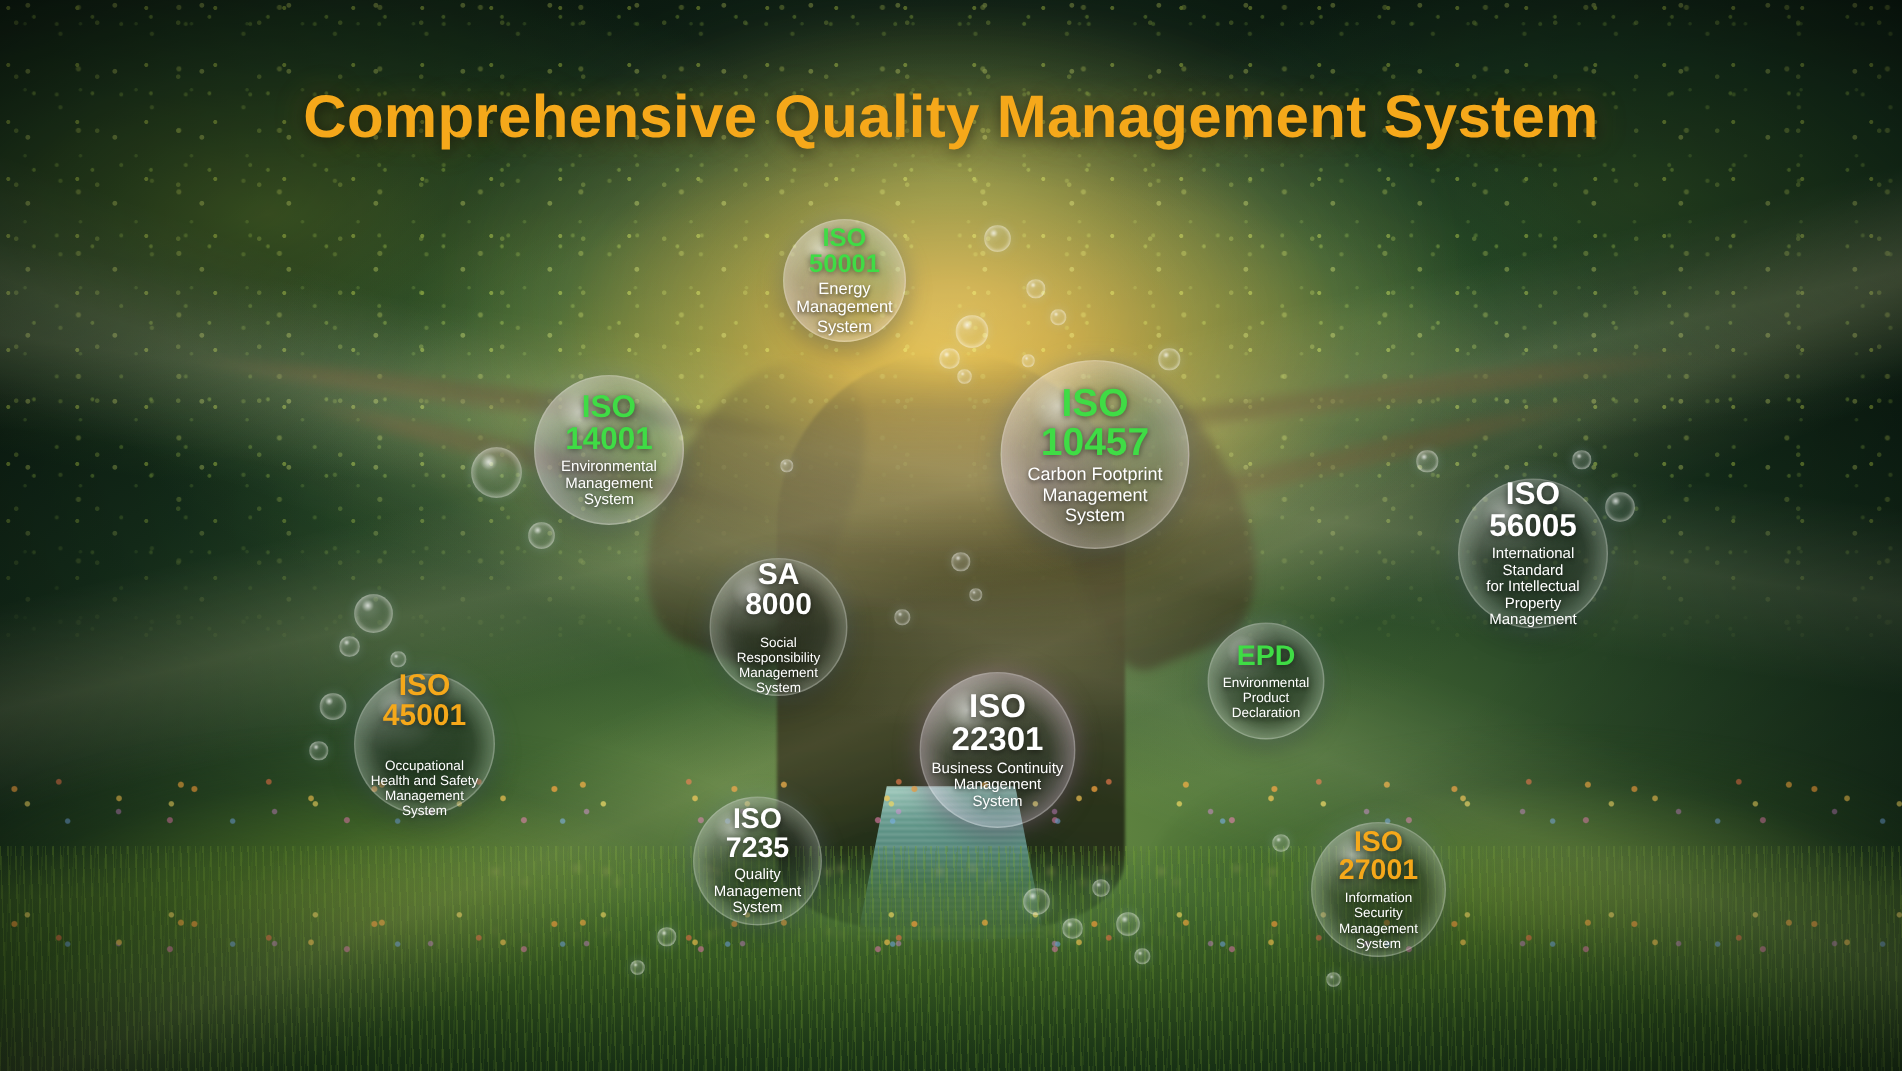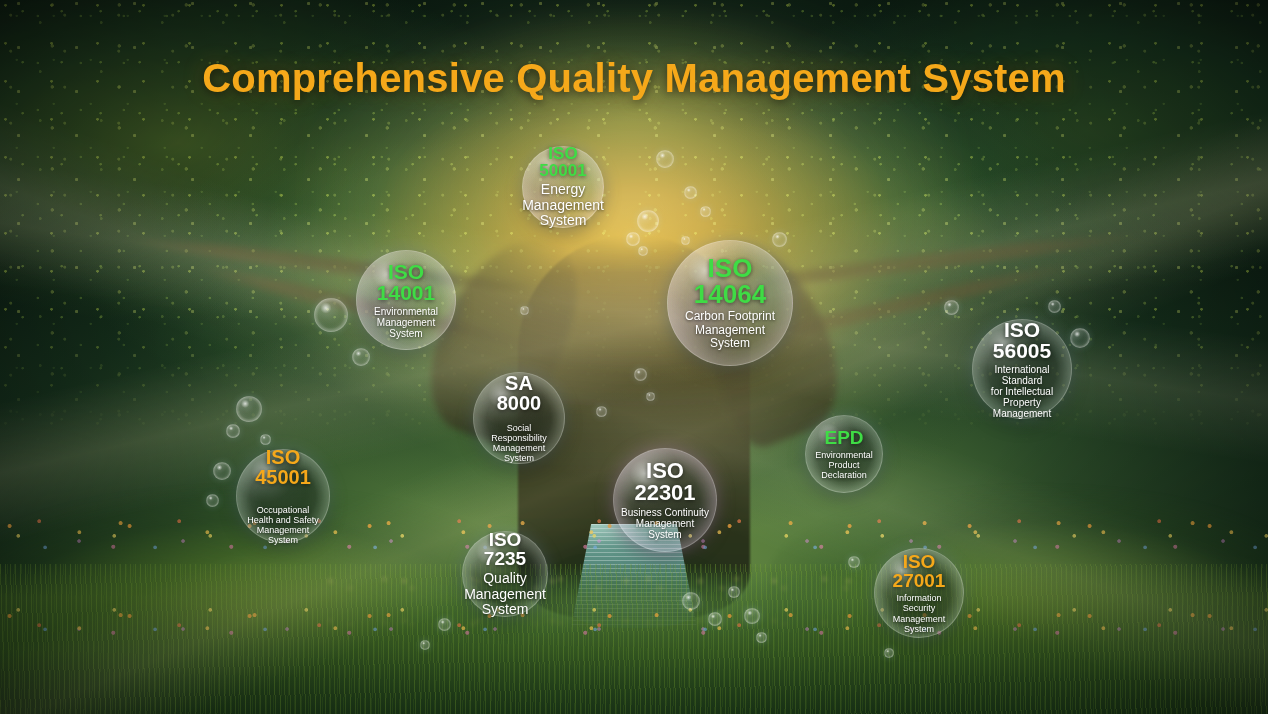"Energy" div.desc { font-size: 14px -> 11px }
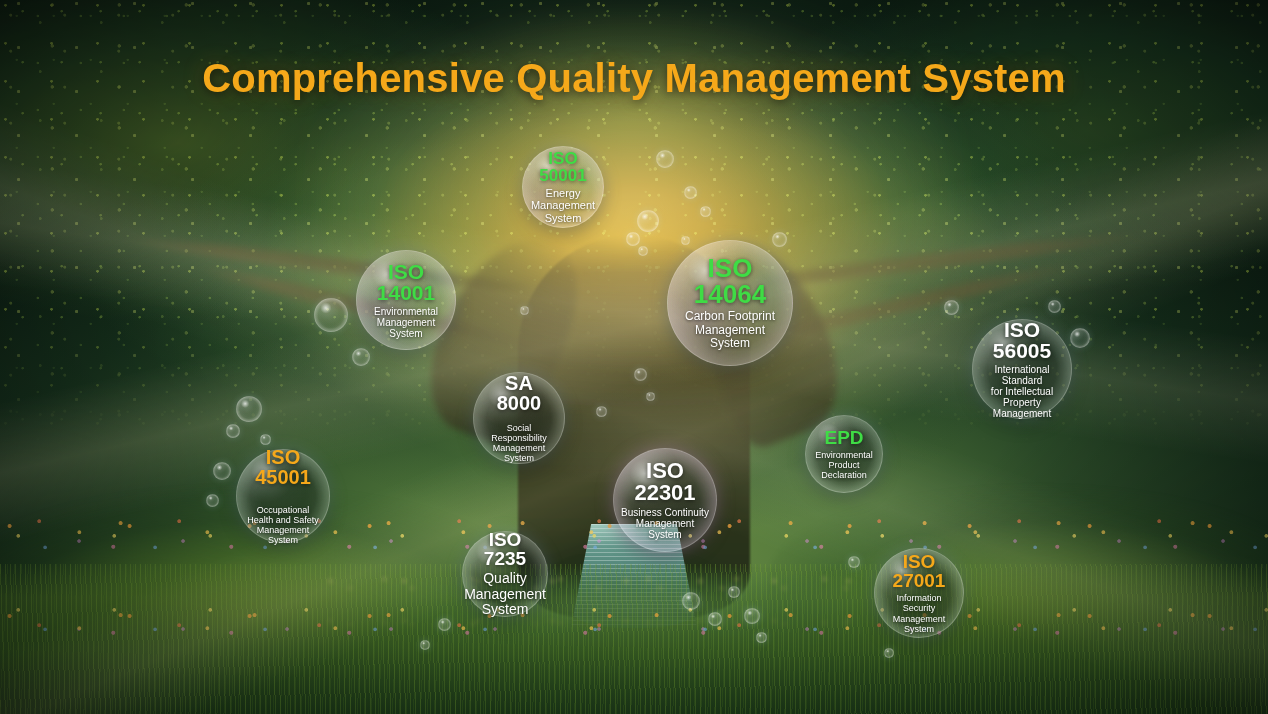"14064" span.num { text: 14064 -> 10457 }
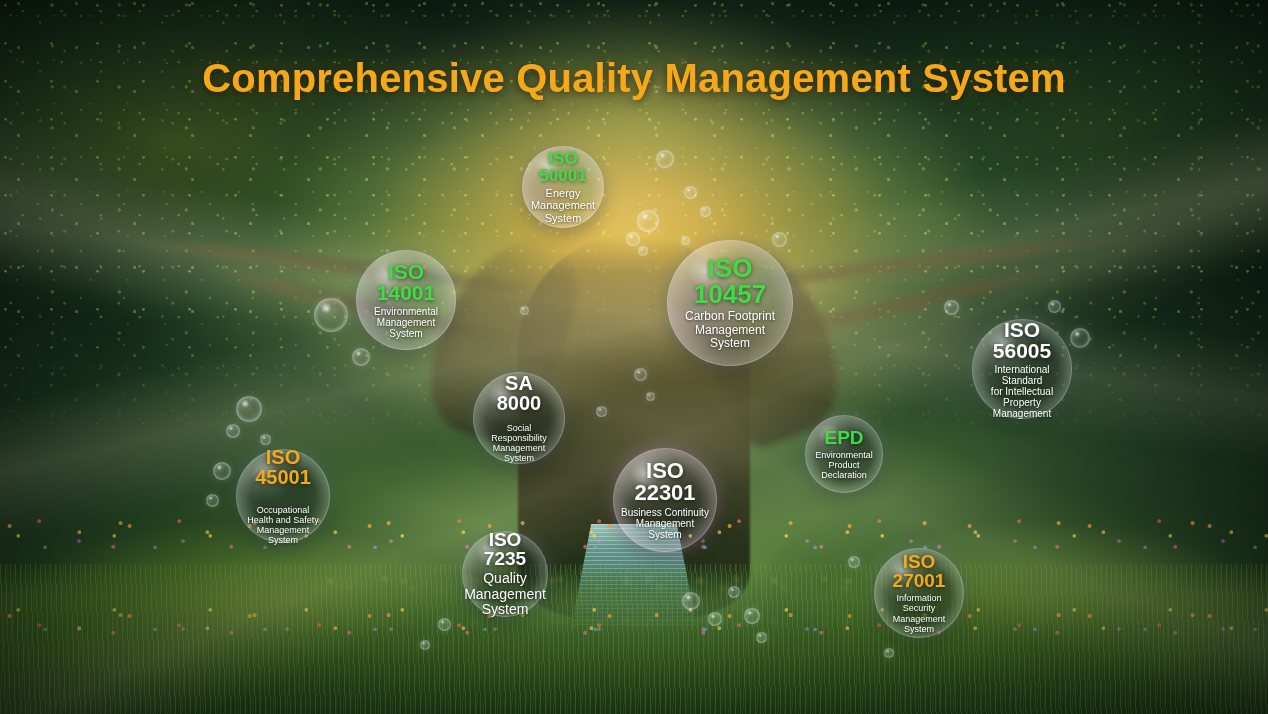"Quality" div.desc { font-size: 14px -> 10px }
